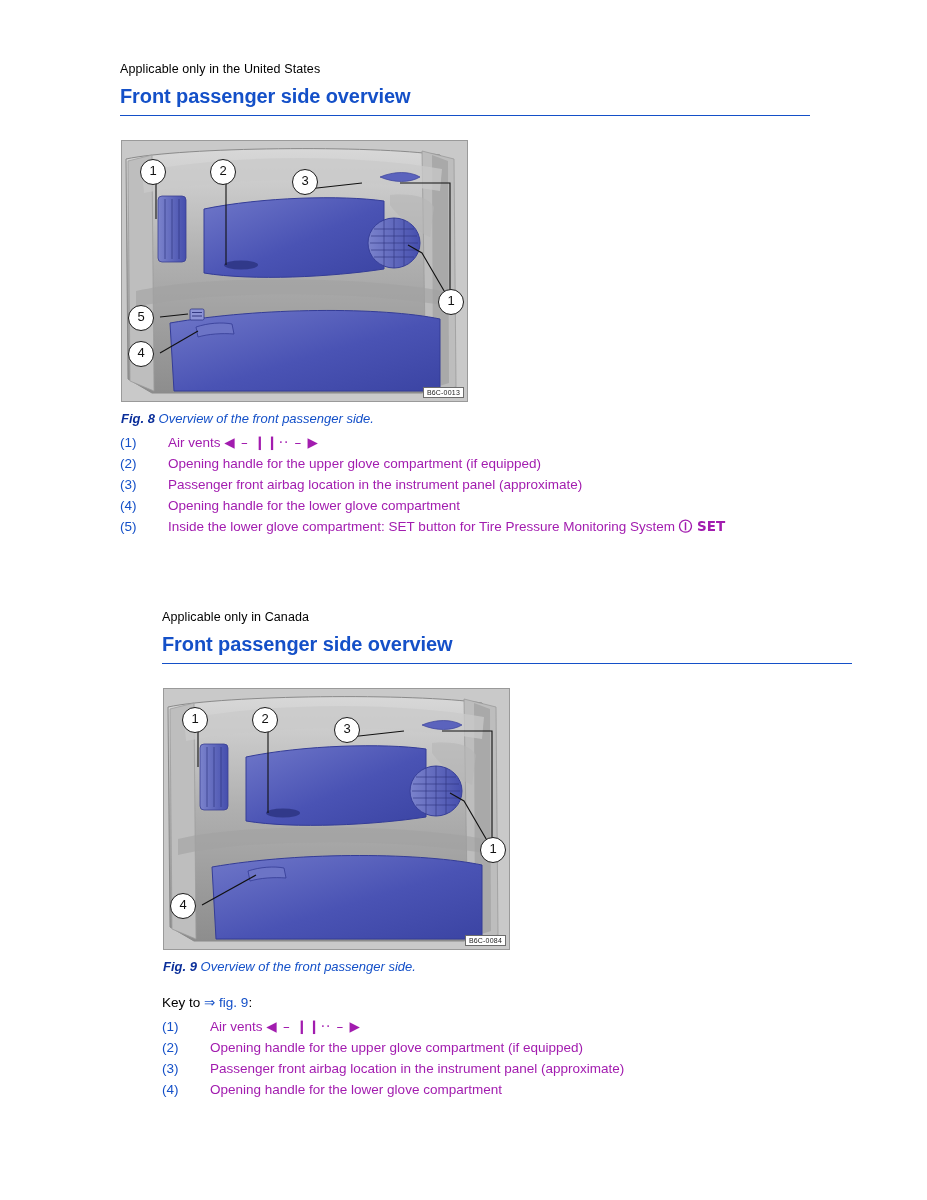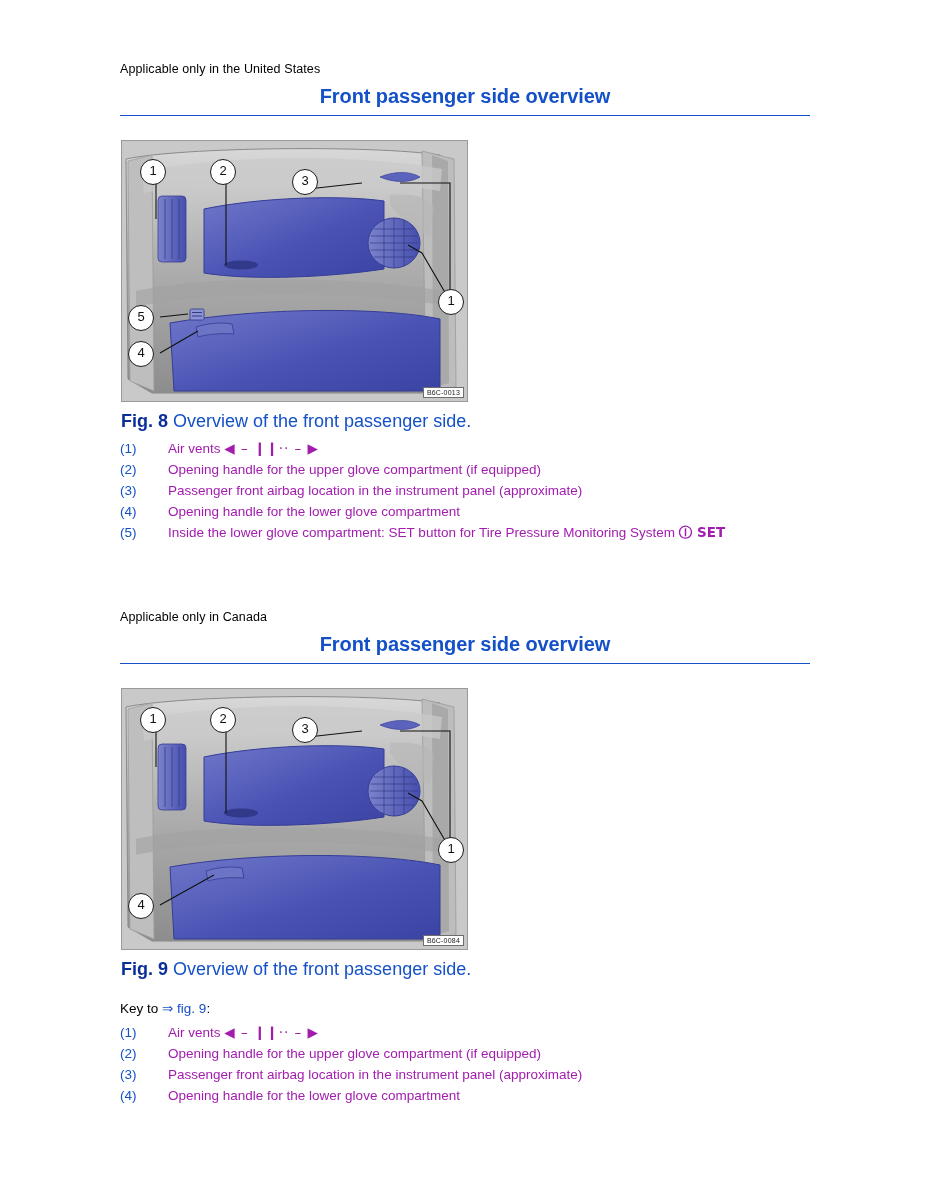"Front passenger side overview" .title { text-align: center -> none }
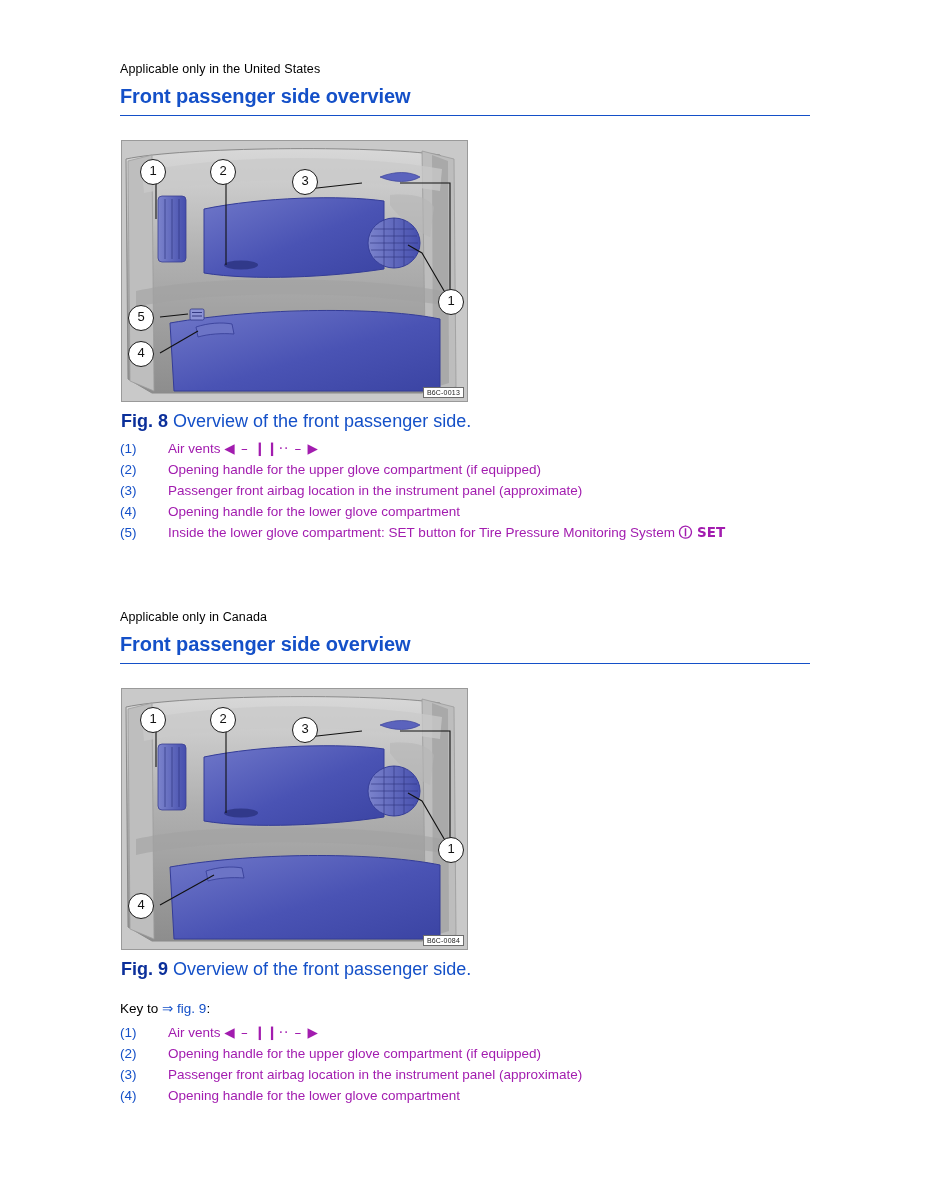"Fig. 8 Overview of the" .figure-caption { font-size: 18px -> 13px; font-style: none -> italic }
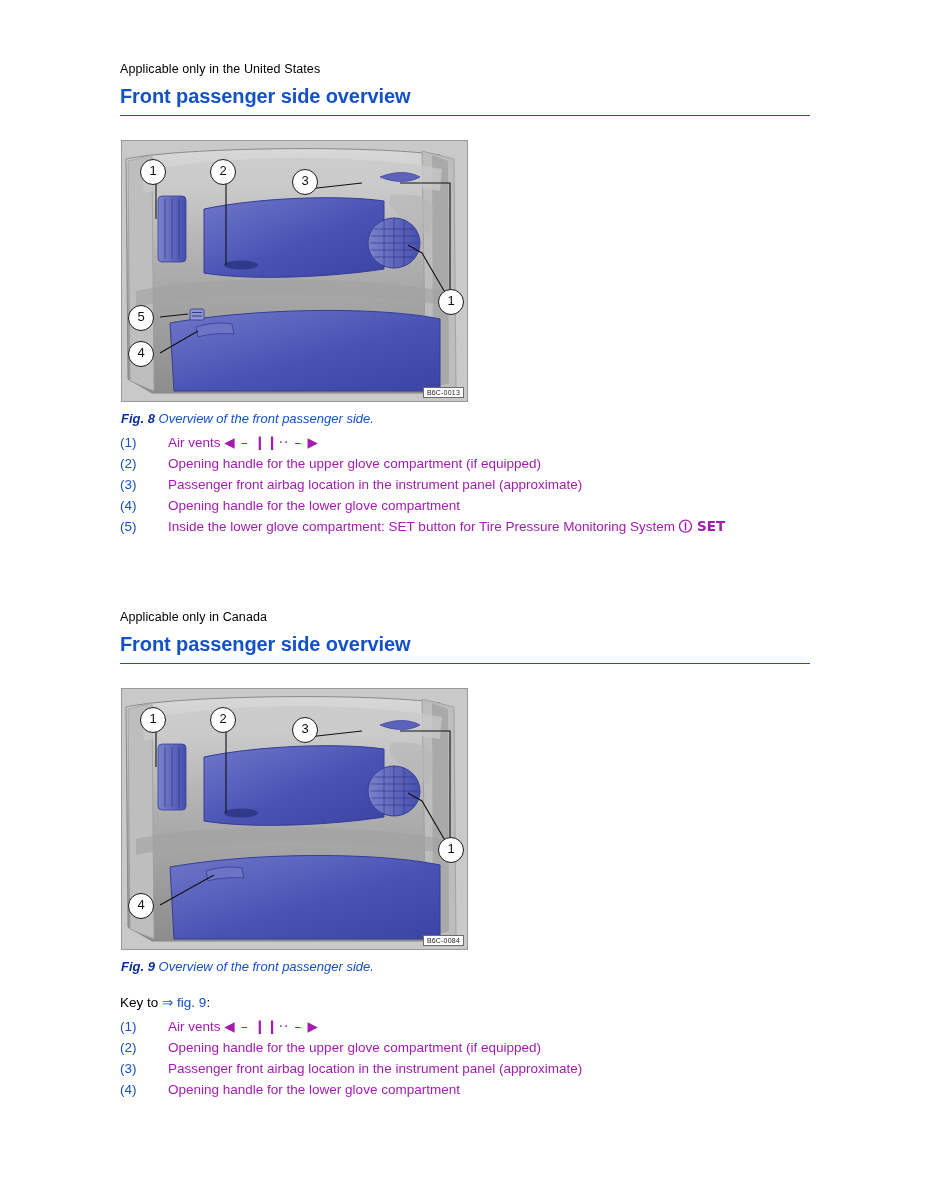"Applicable only in Canada" div.section { margin-left: none -> 42px }
